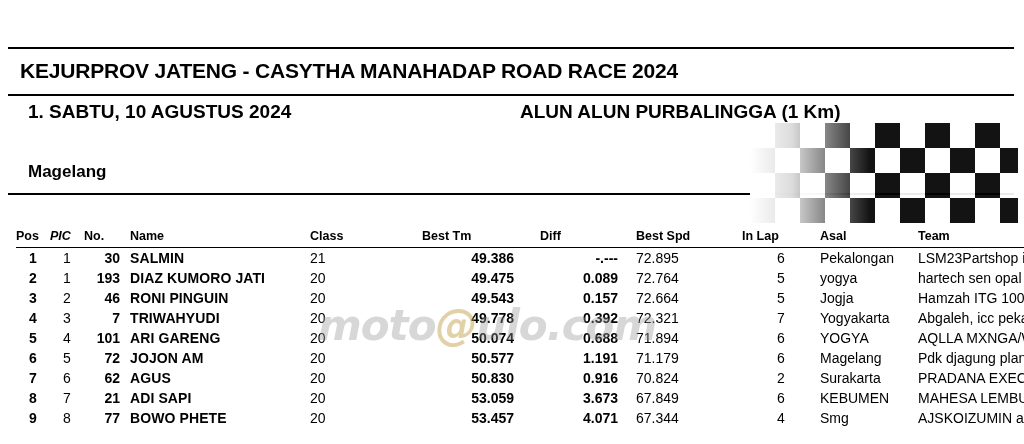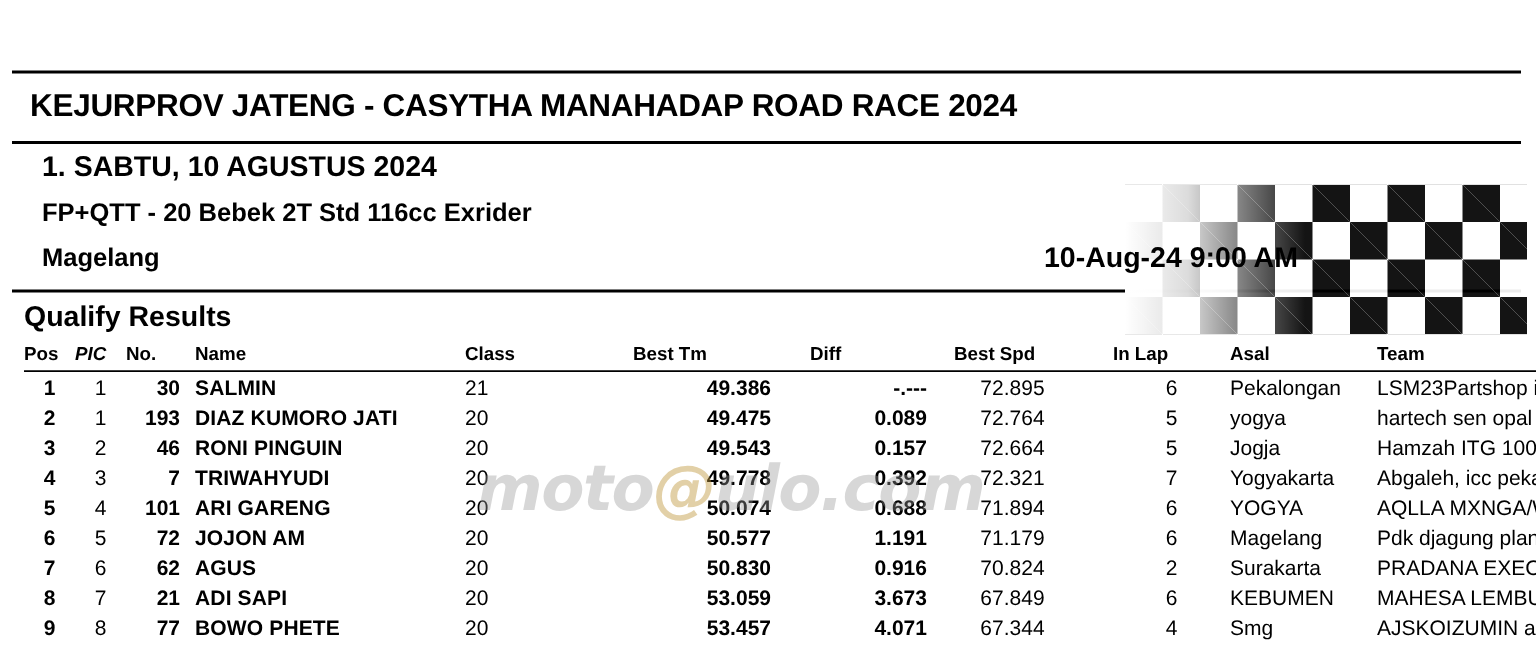"ALUN ALUN PURBALINGGA (1 Km)" div.row-line1-right { html: none -> <div>ALUN ALUN PURBALINGGA (1 Km)</div> }
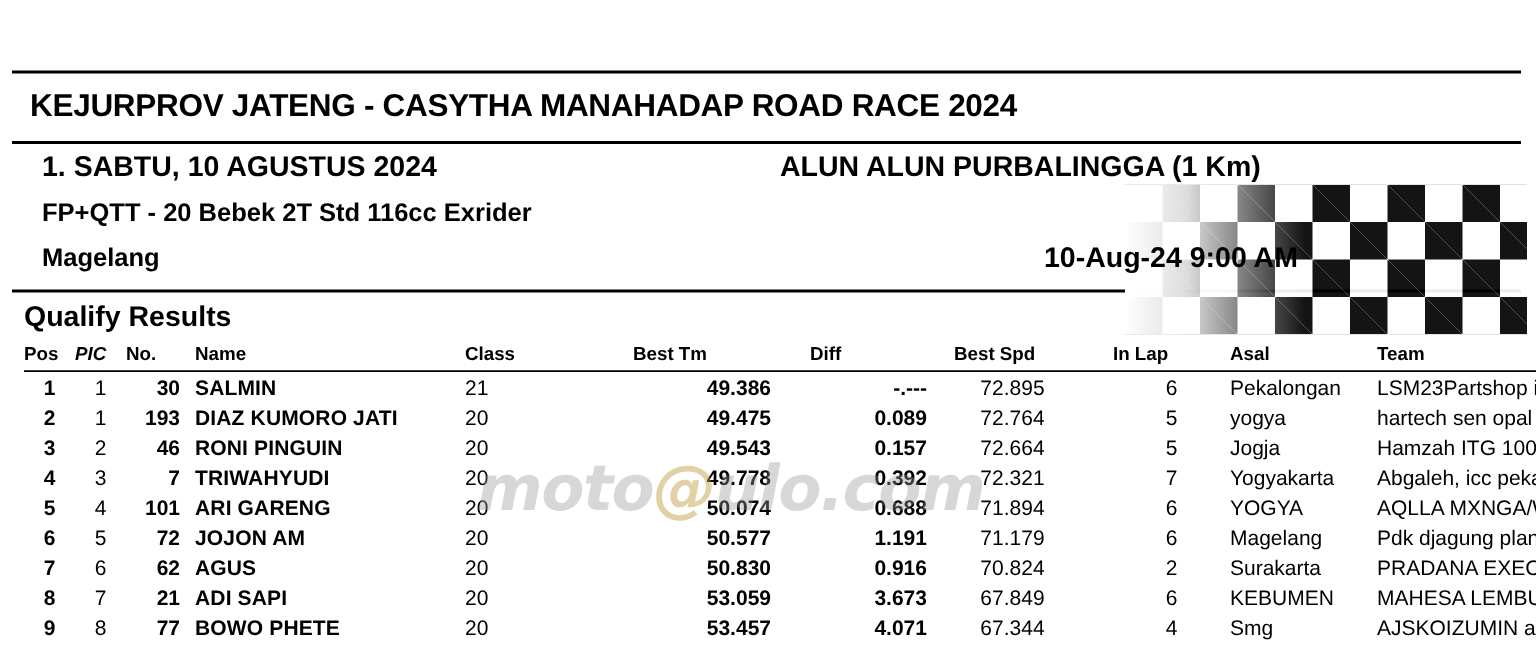"FP+QTT - 20 Bebek 2T" div.row-line2-left { html: <div>FP+QTT - 20 Bebek 2T Std 116cc Exrider</div> -> none }
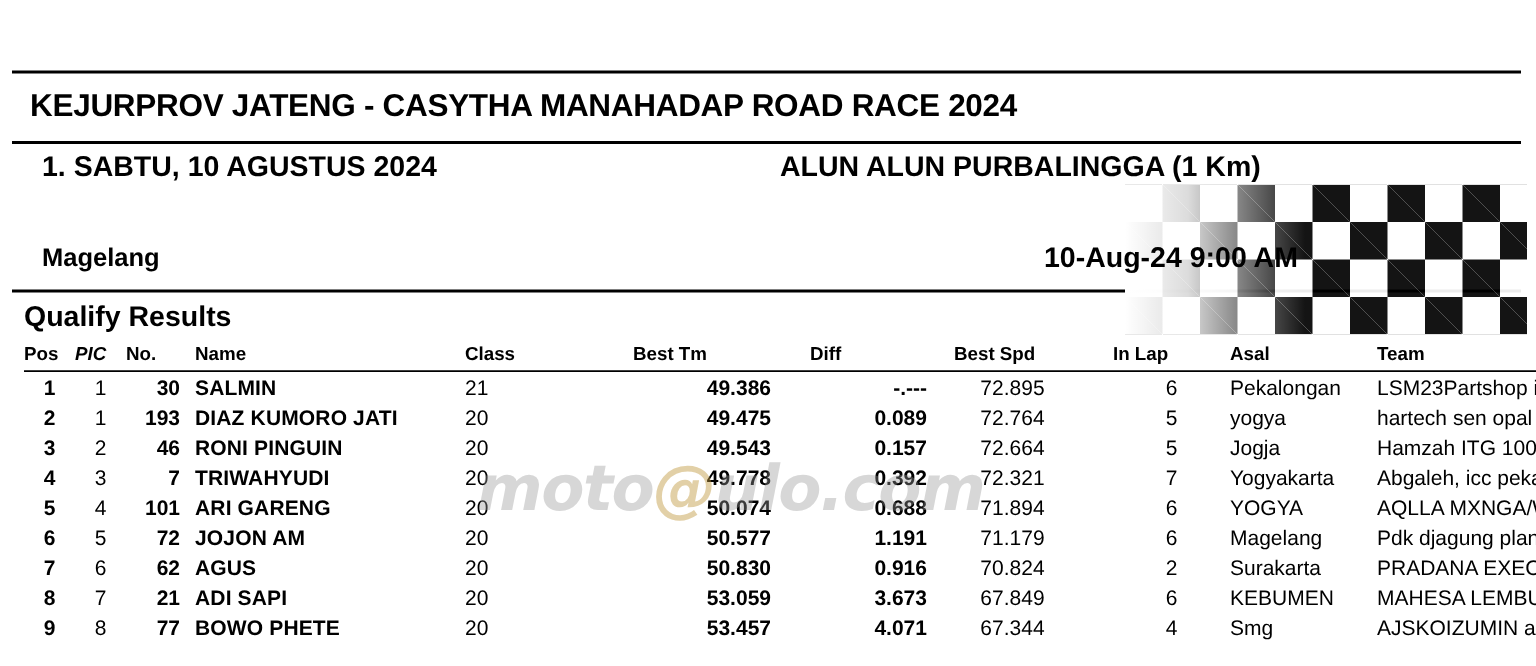"10-Aug-24 9:00 AM" div.row-line3-right { html: <div>10-Aug-24 9:00 AM</div> -> none }
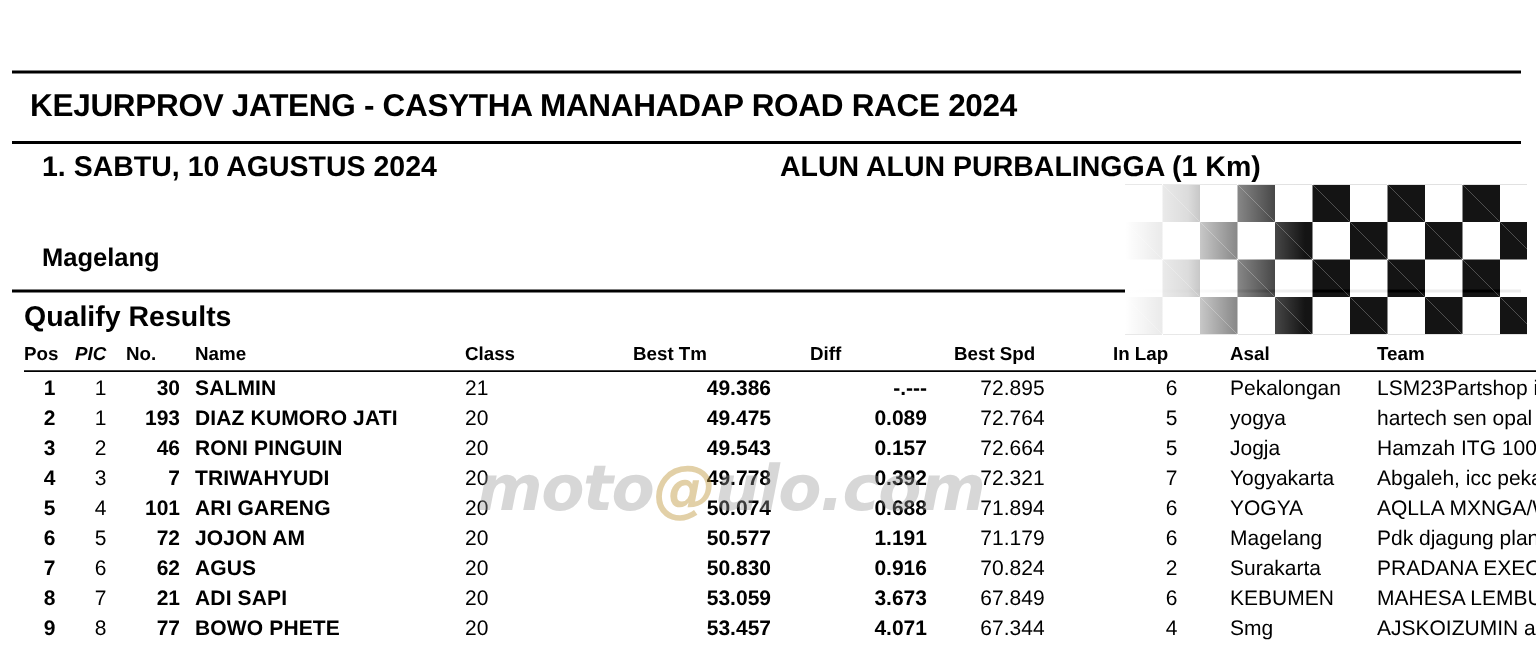"Qualify Results" div.results-title { html: <div>Qualify Results</div> -> none }
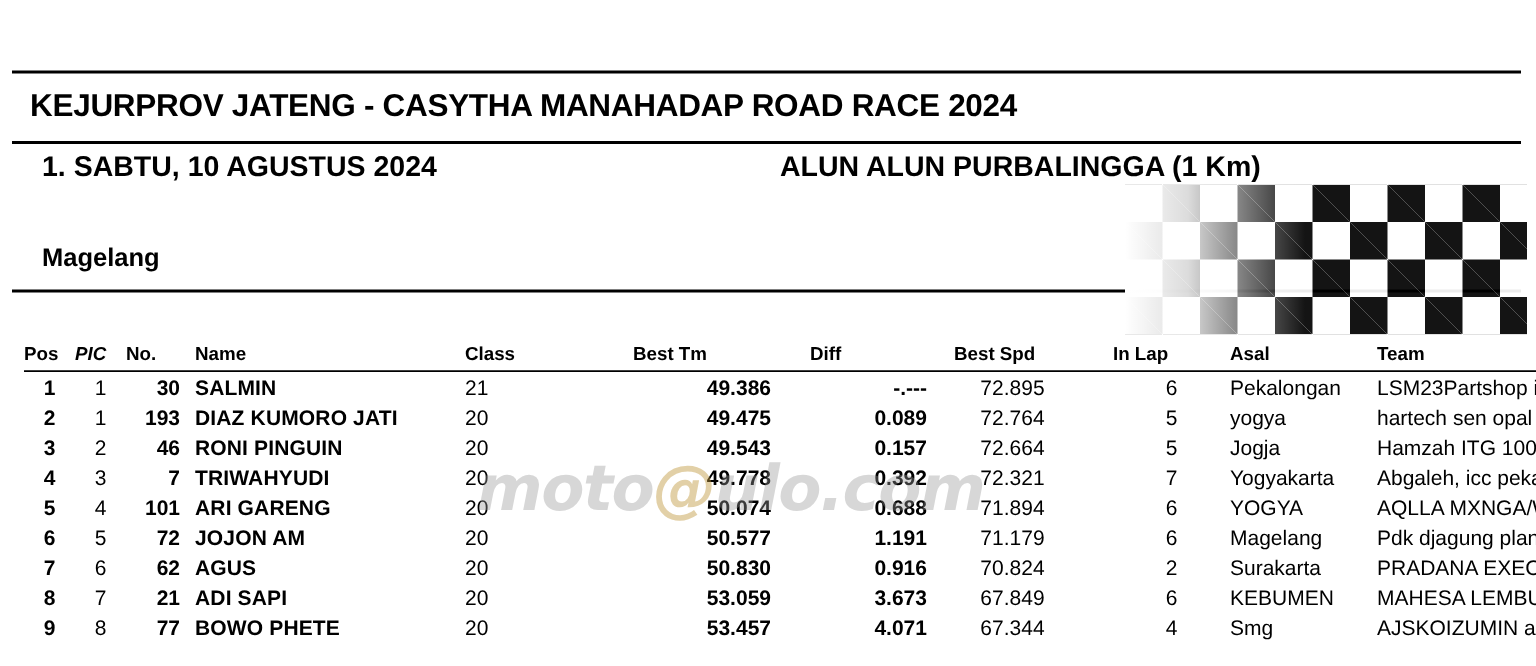"72.895" .c-spd { text-align: center -> left }
